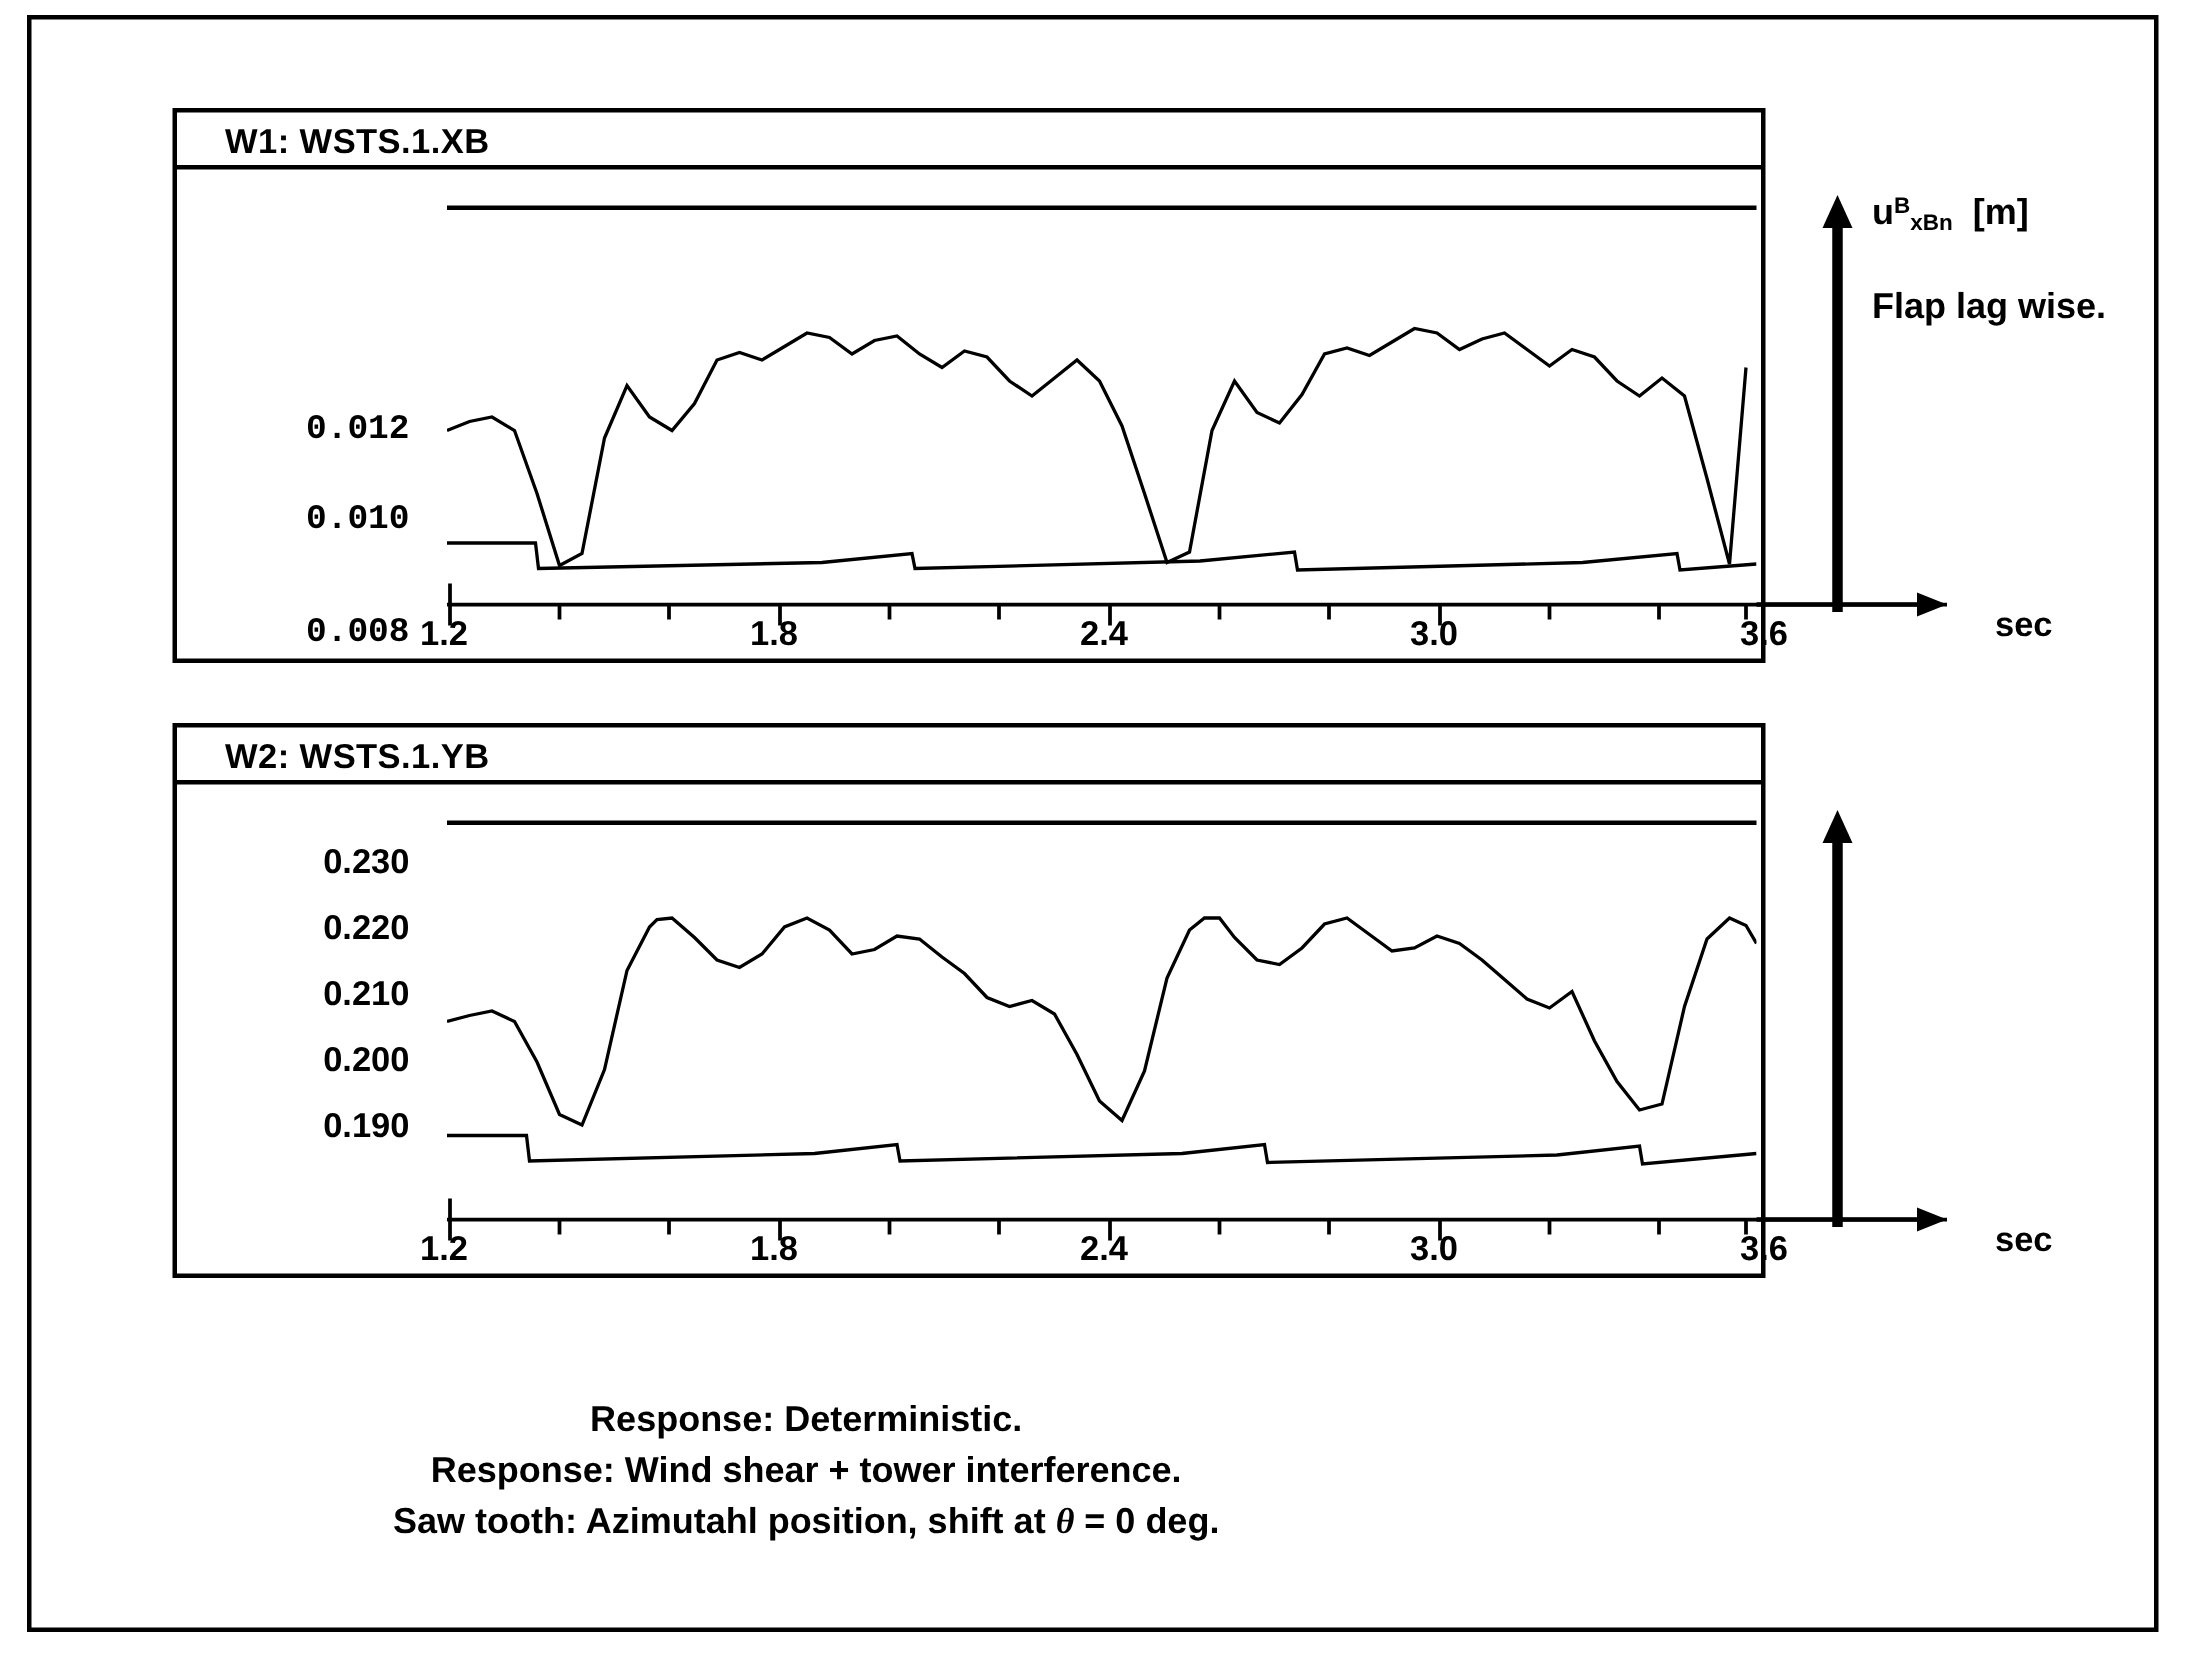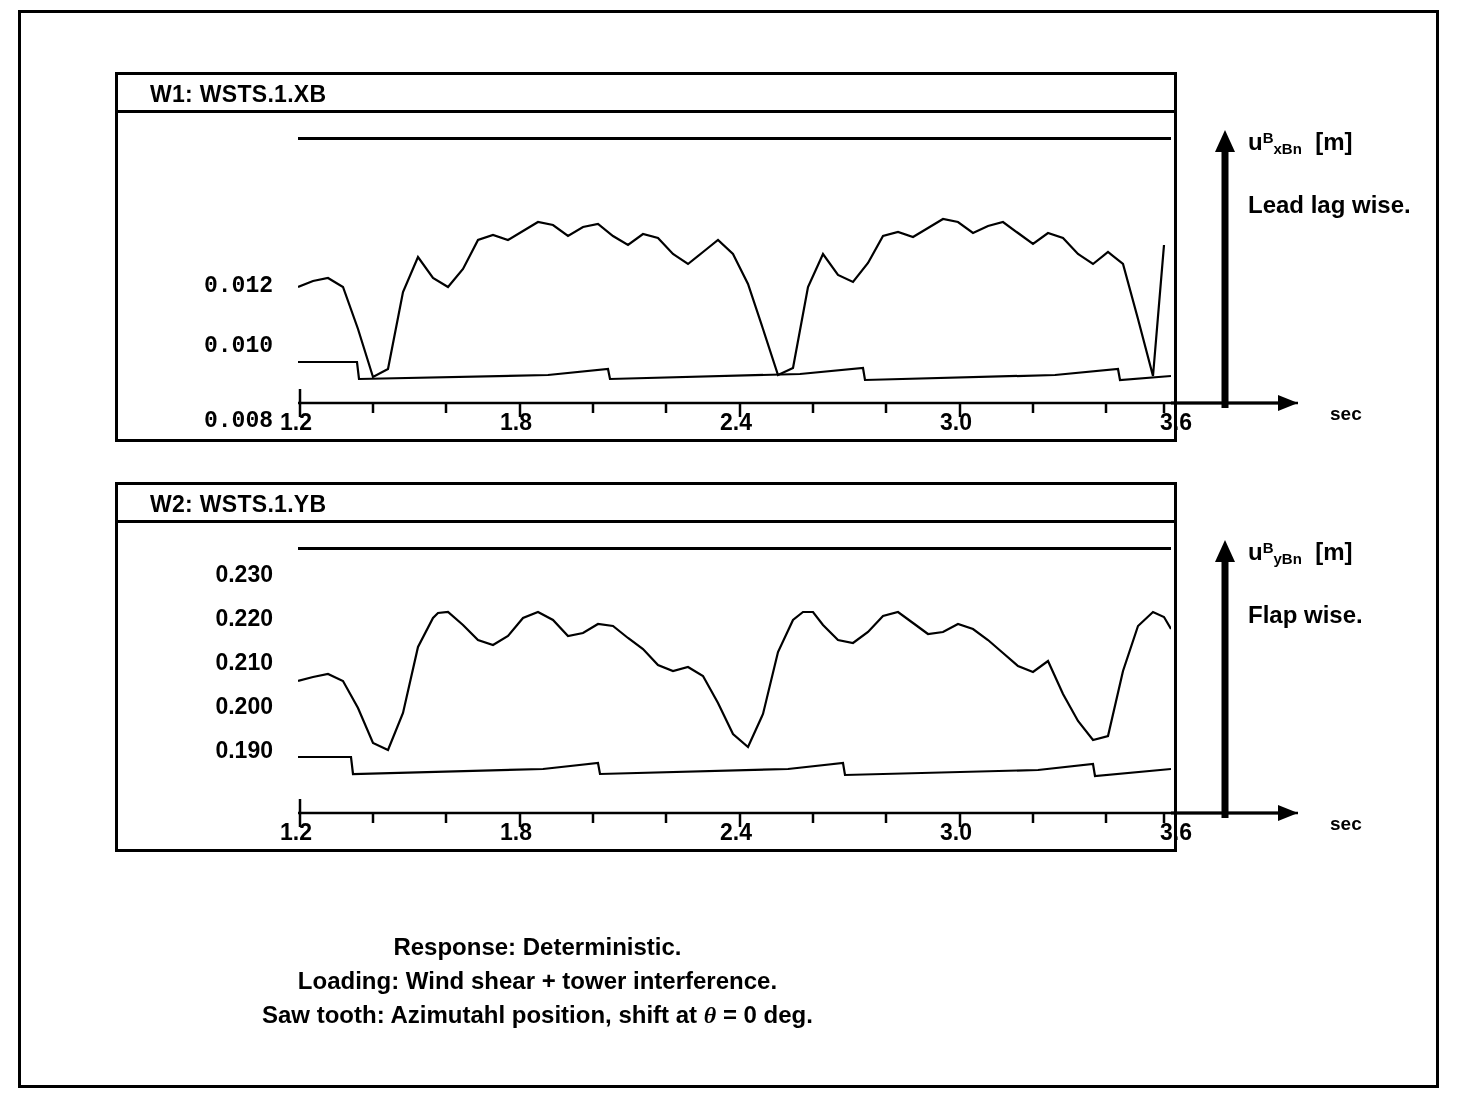"Lead lag wise." div.desc { text: Lead -> Flap }
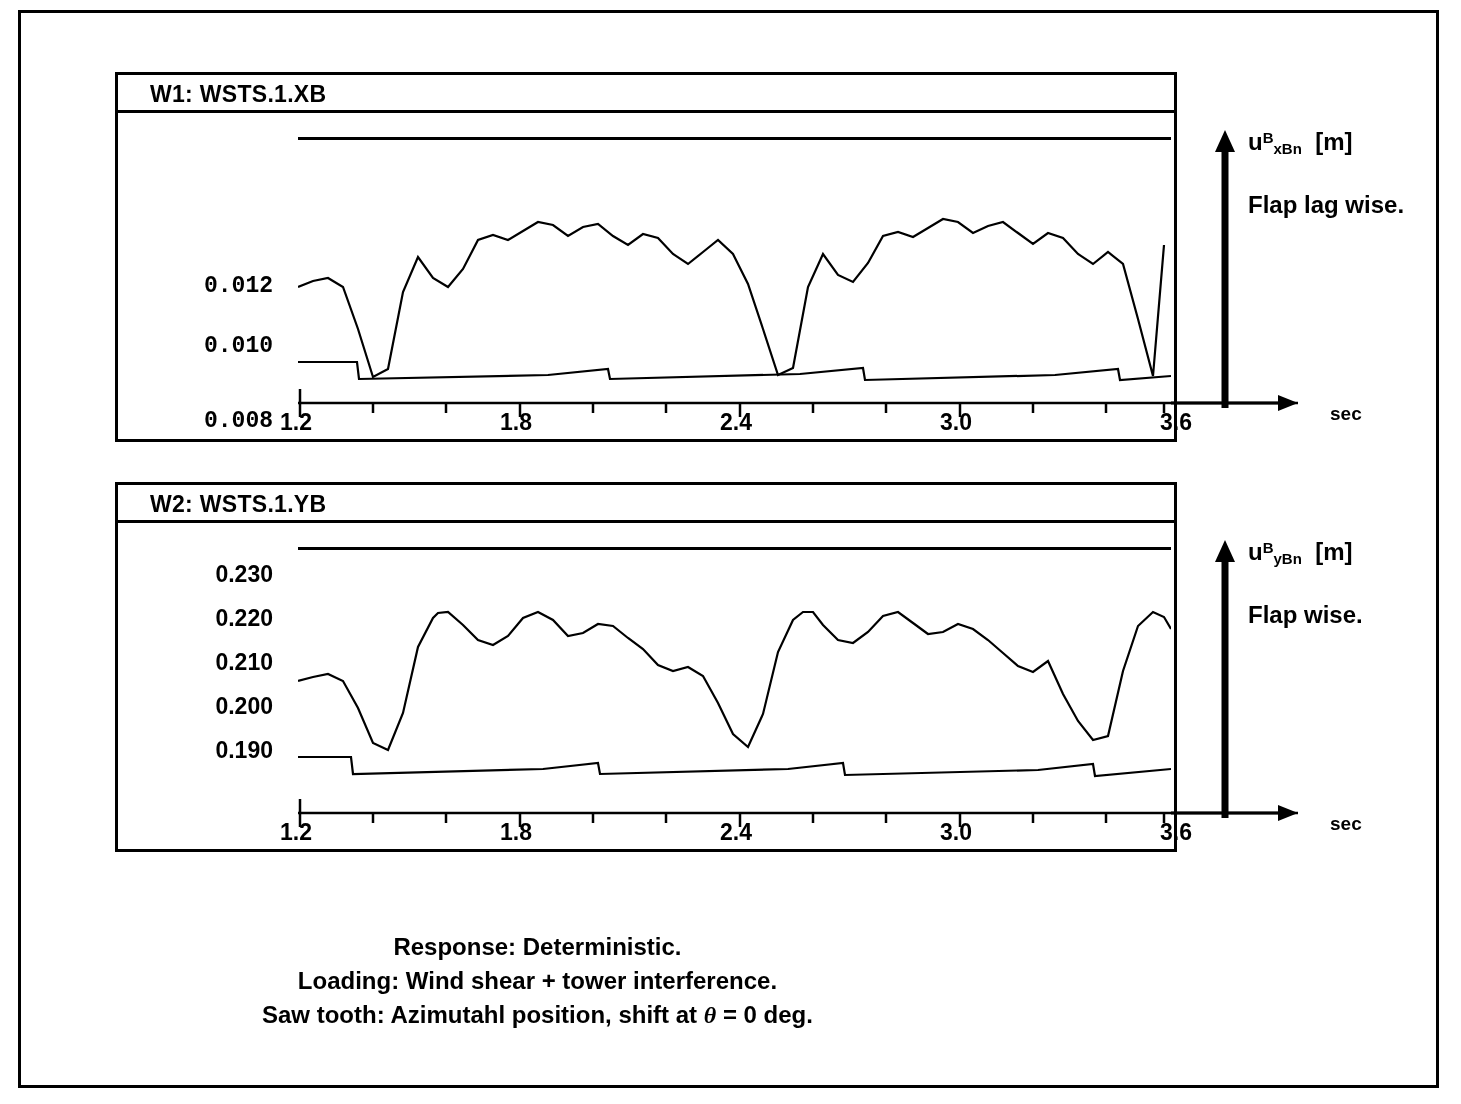"sec" .sec-label { font-size: 19px -> 23px }
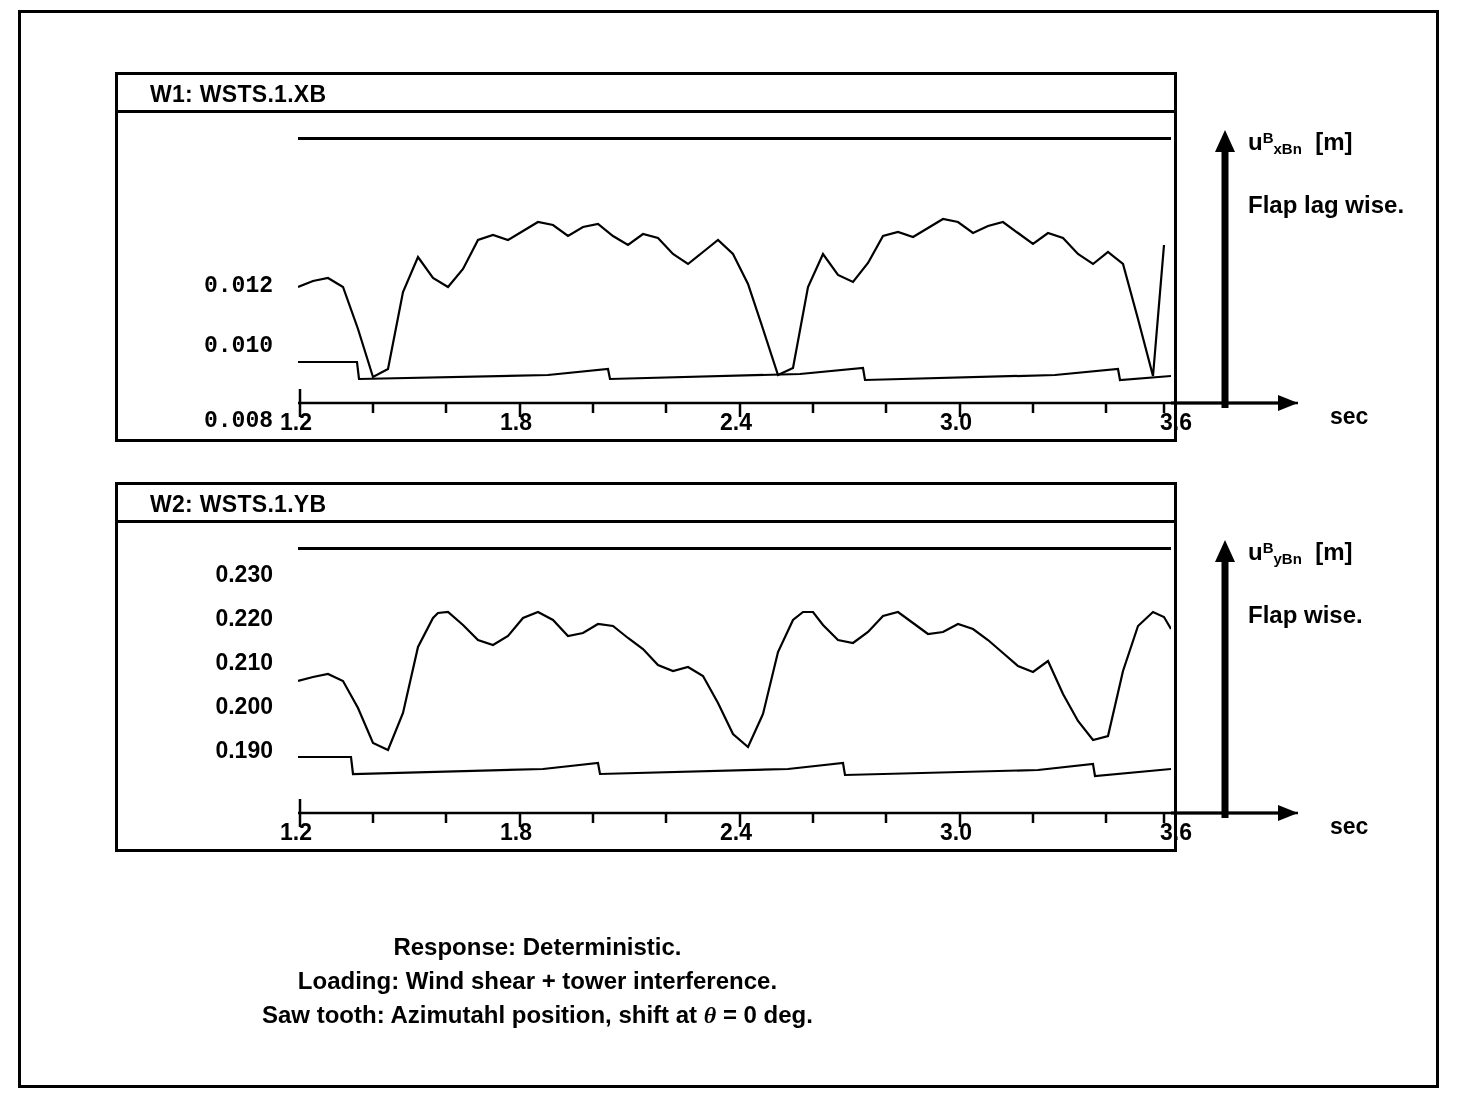"uByBn [m]" div.right-block { html: <div> <div> <span>u</span><span>B</span><span>yBn</span>&nbsp;&nbsp;<span>[m]</span> </div> <div>Flap wise.</div> </div> -> none }
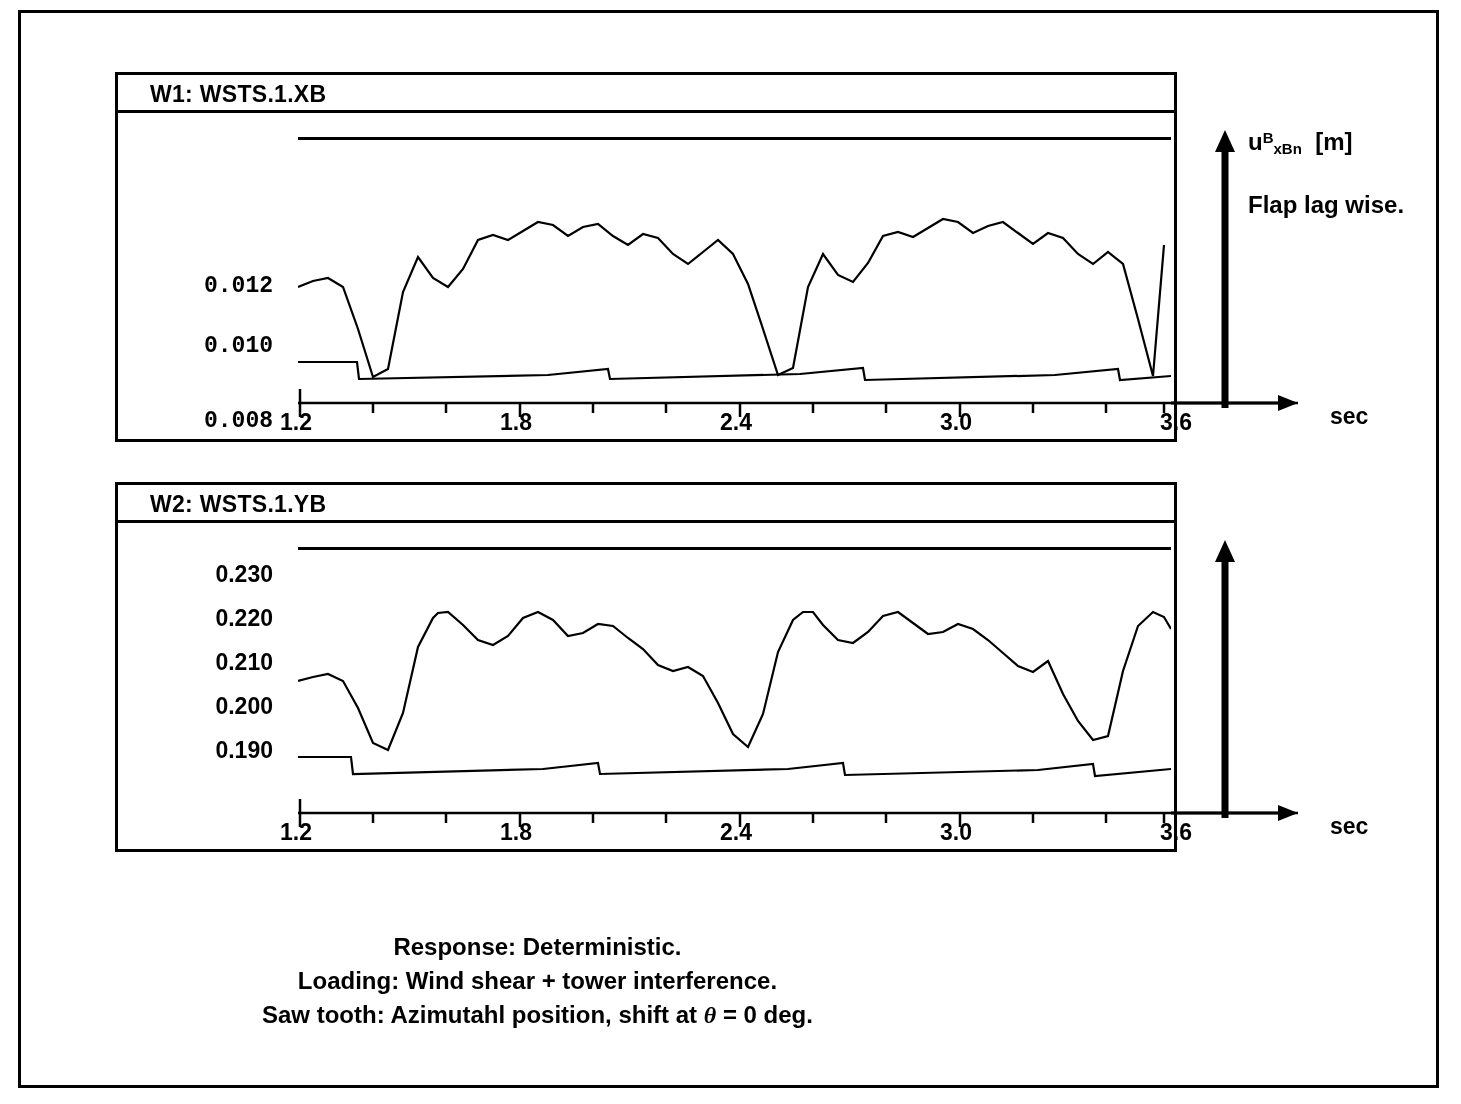"Loading: Wind shear + tower" div { text: Loading -> Response }
